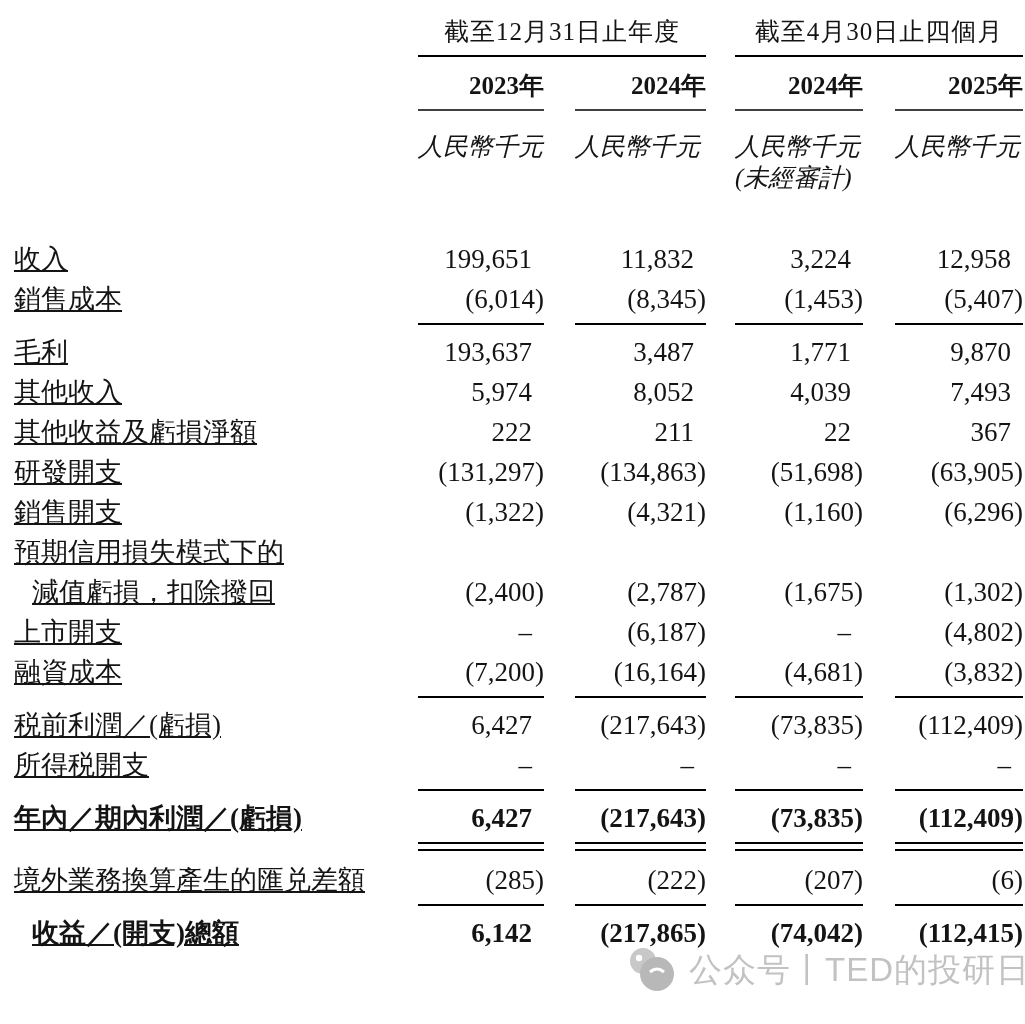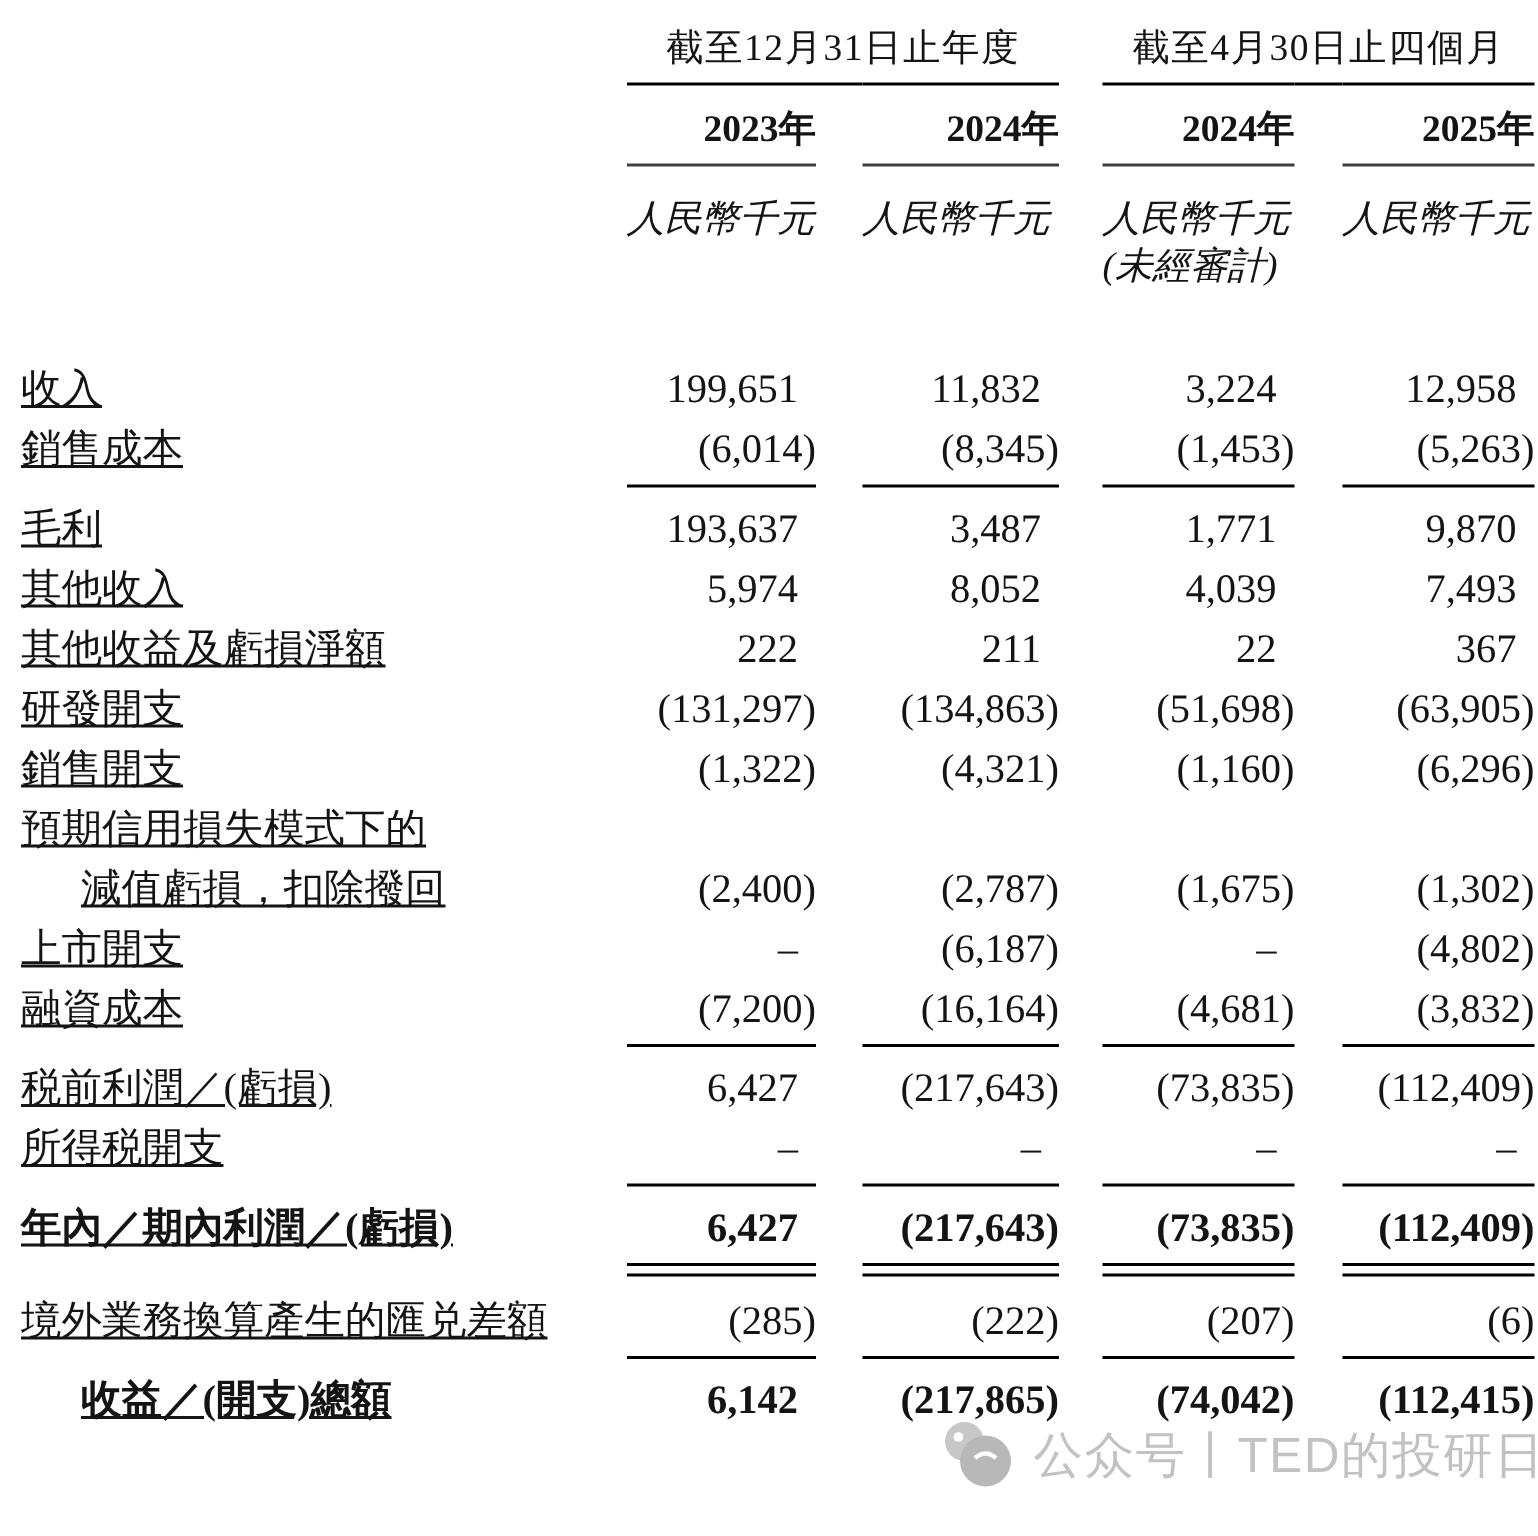"(5,263)" span.paren { text: 5,263 -> 5,407 }
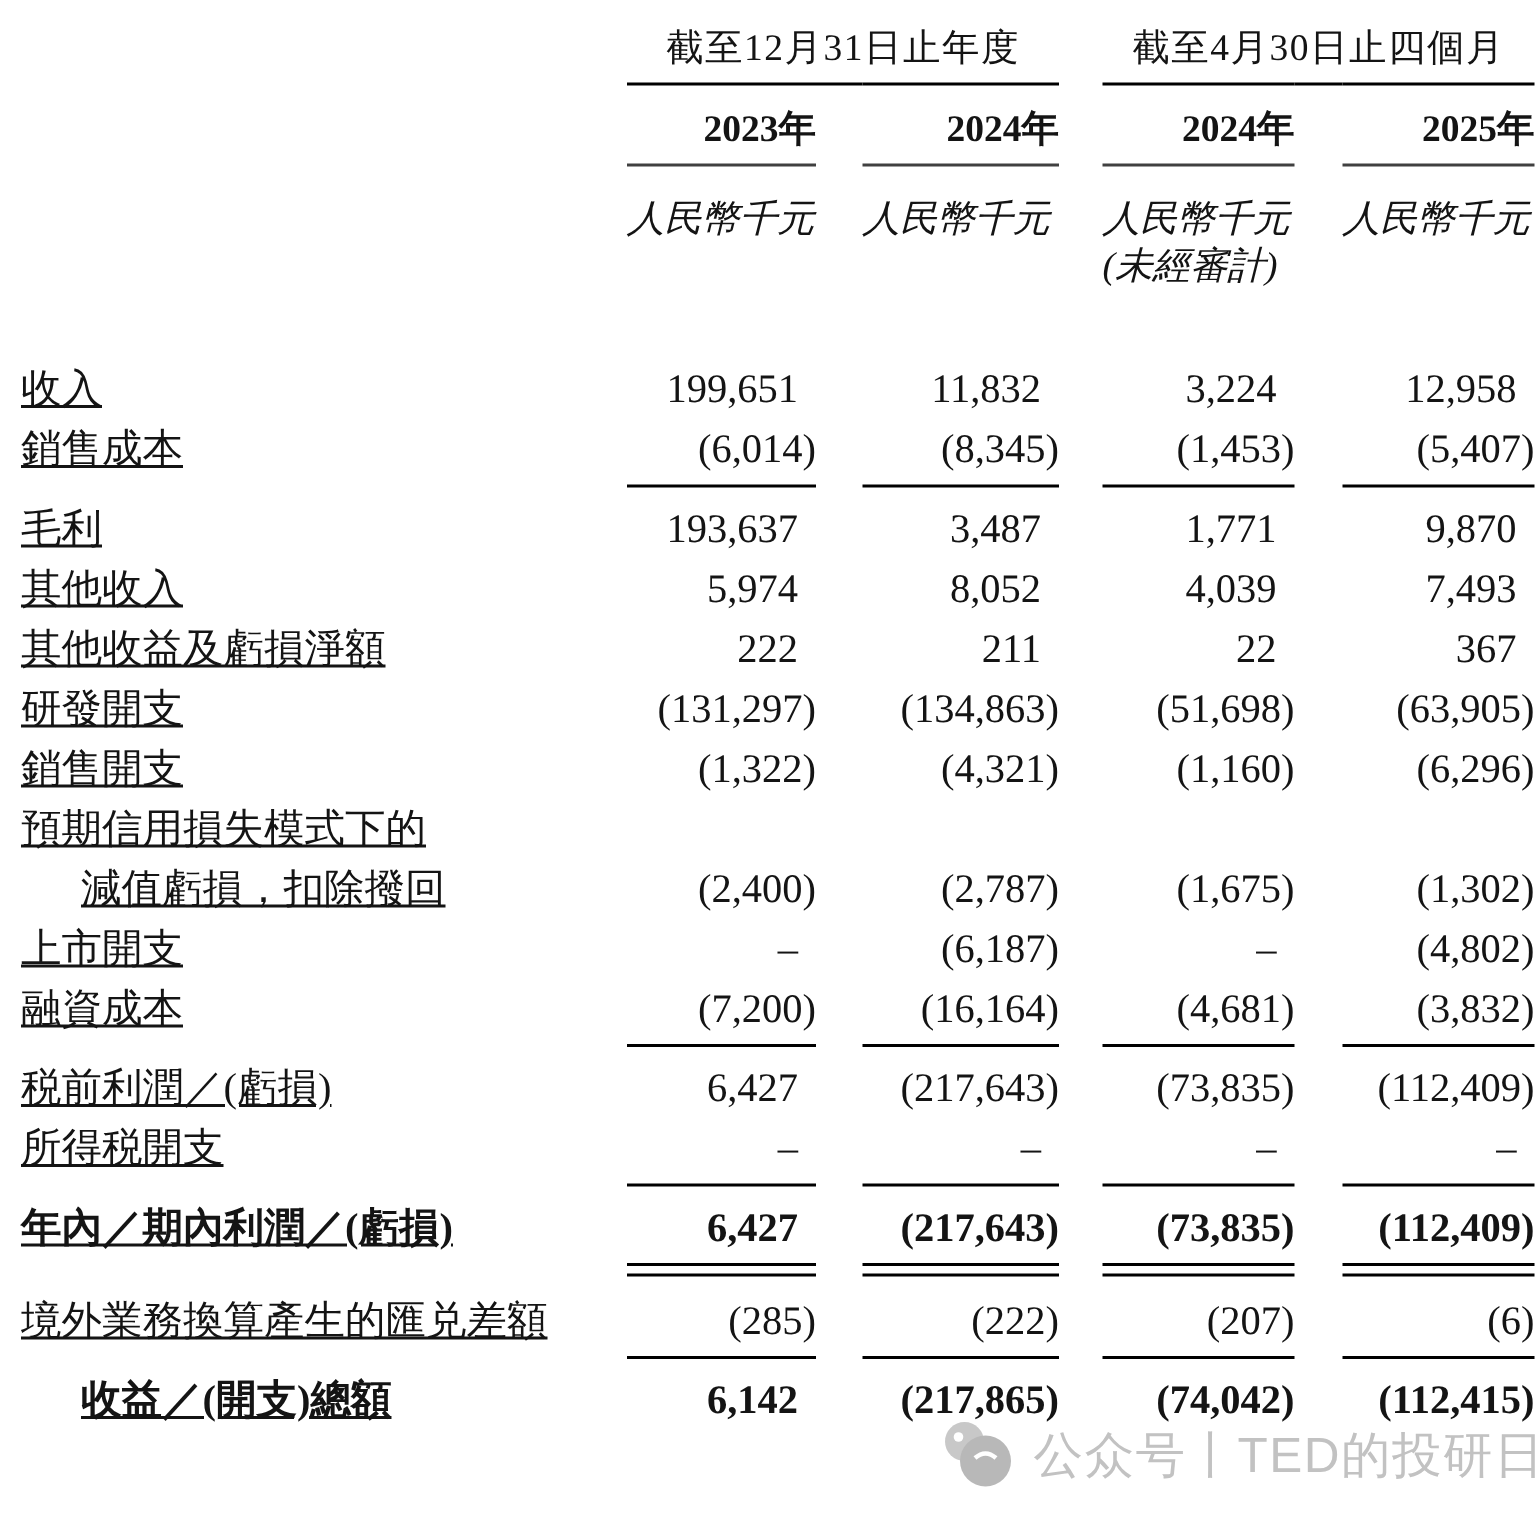"減值虧損，扣除撥回" .r .lbl.ind { padding-left: 54px -> 32px }
